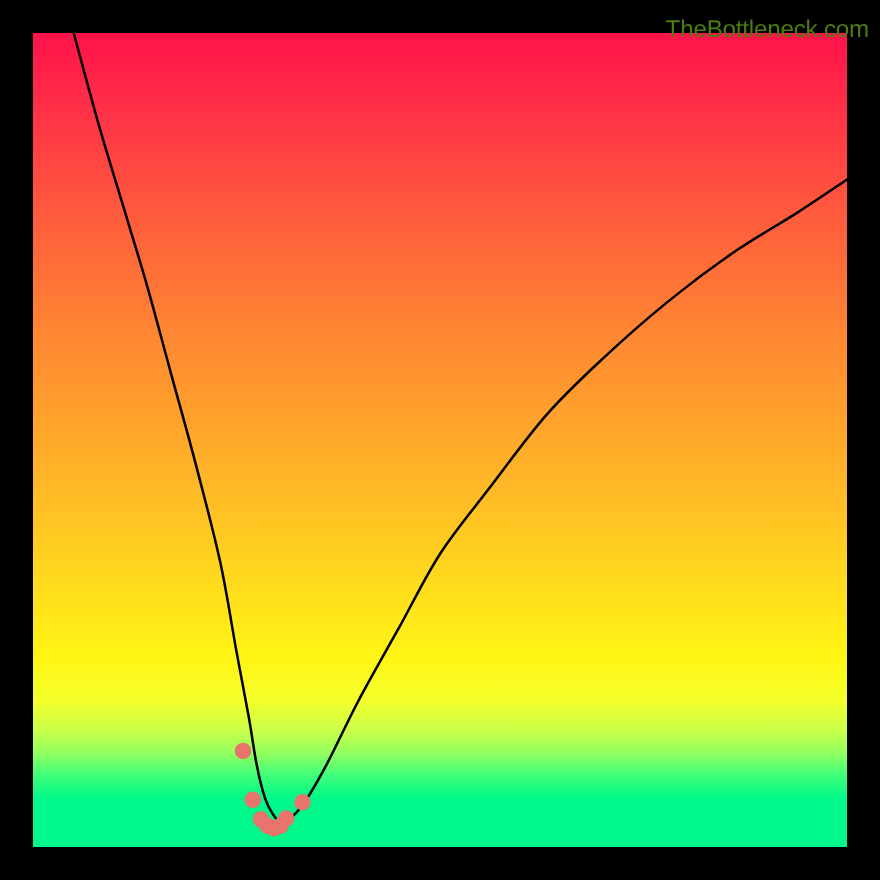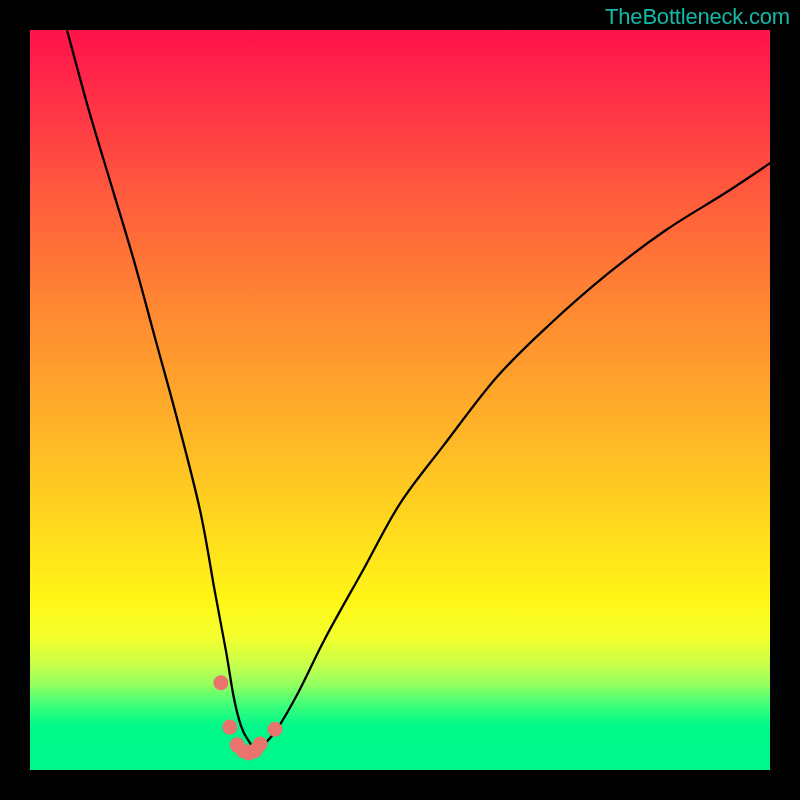"TheBottleneck.com" .watermark { color: #14b8a6 -> #4d7c0f; top: 4px -> 14px }
